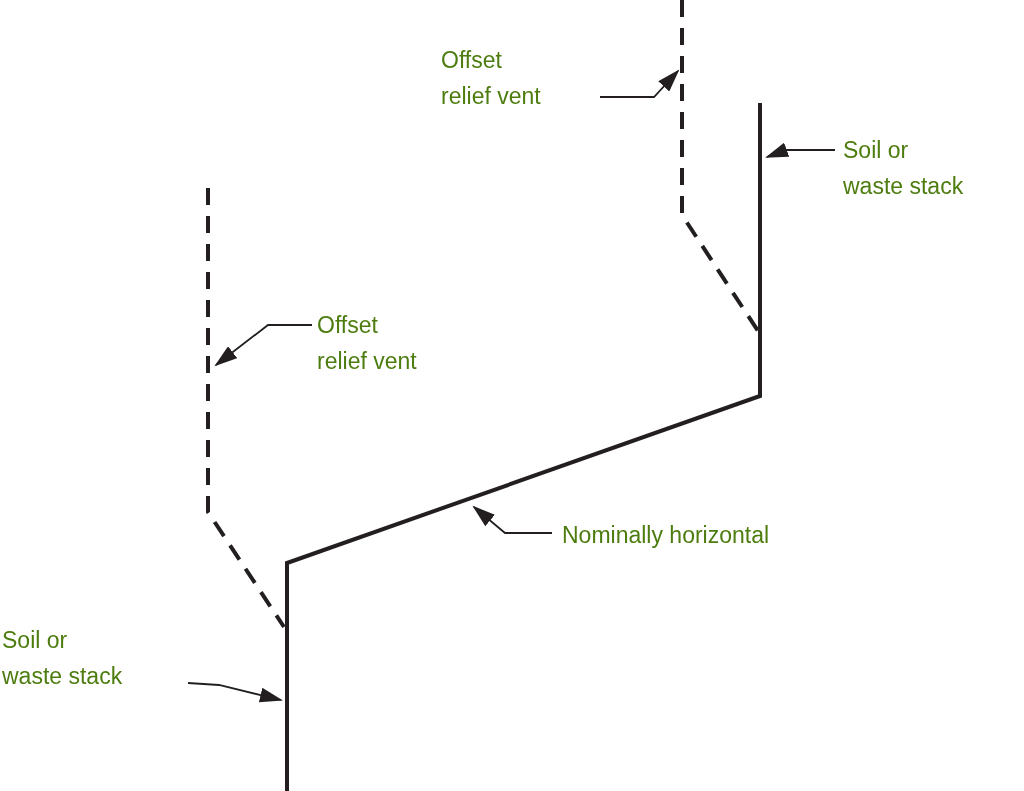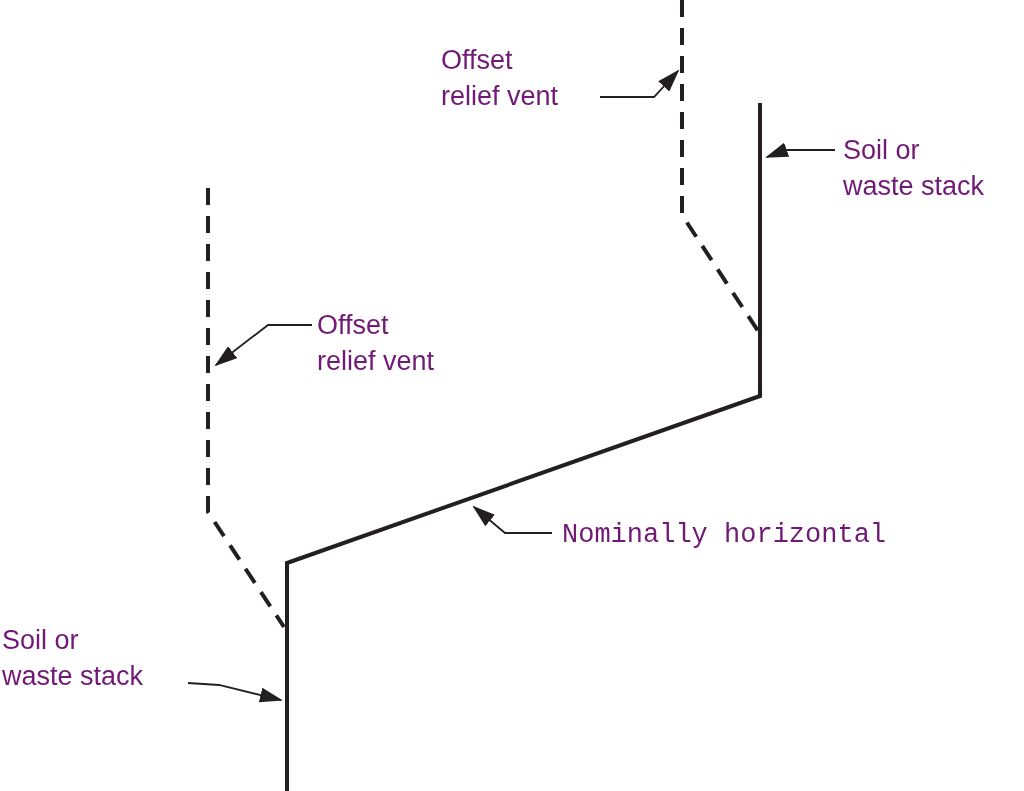"Offset" .label { color: #701a75 -> #4d7c0f; font-size: 27px -> 23px }
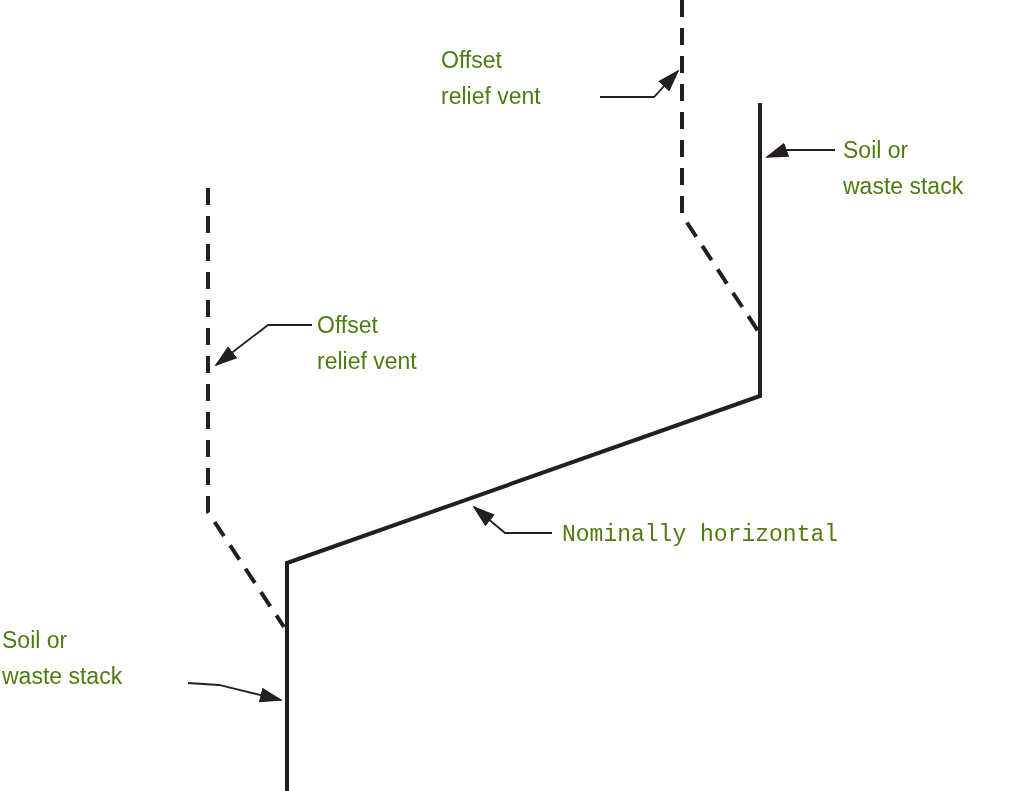"Nominally horizontal" div.label { font-family: Liberation Mono, monospace -> none }
